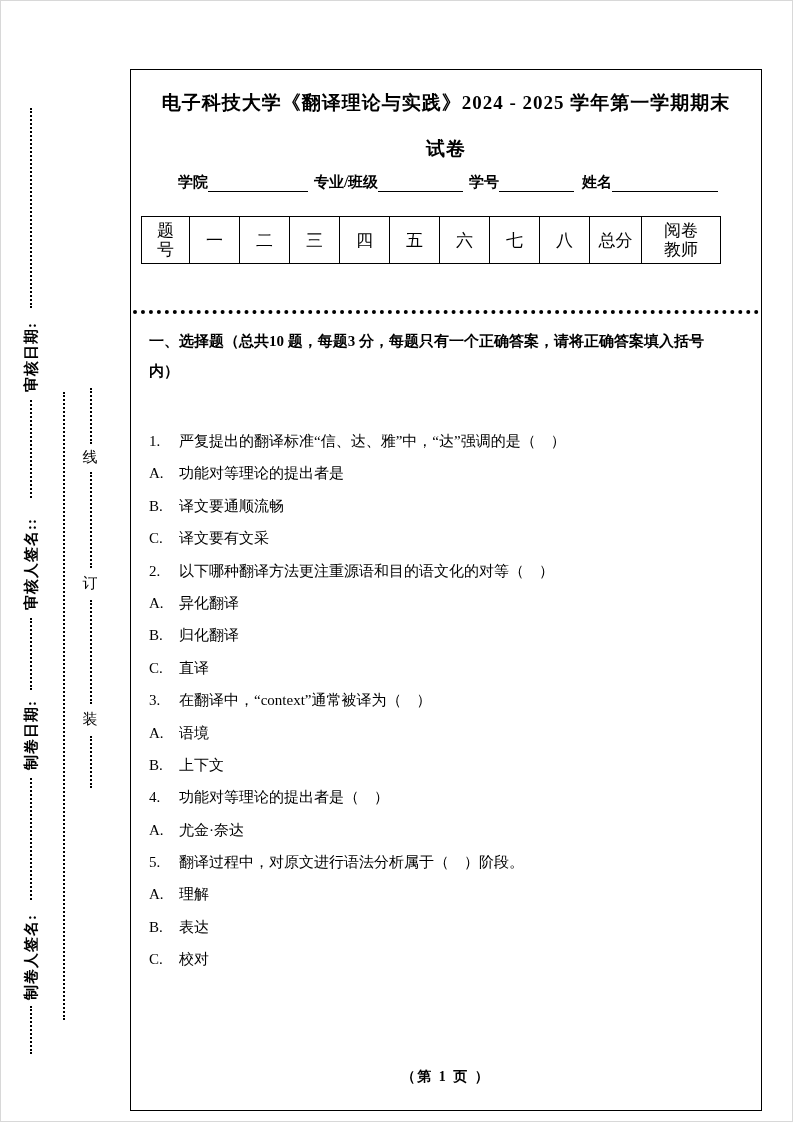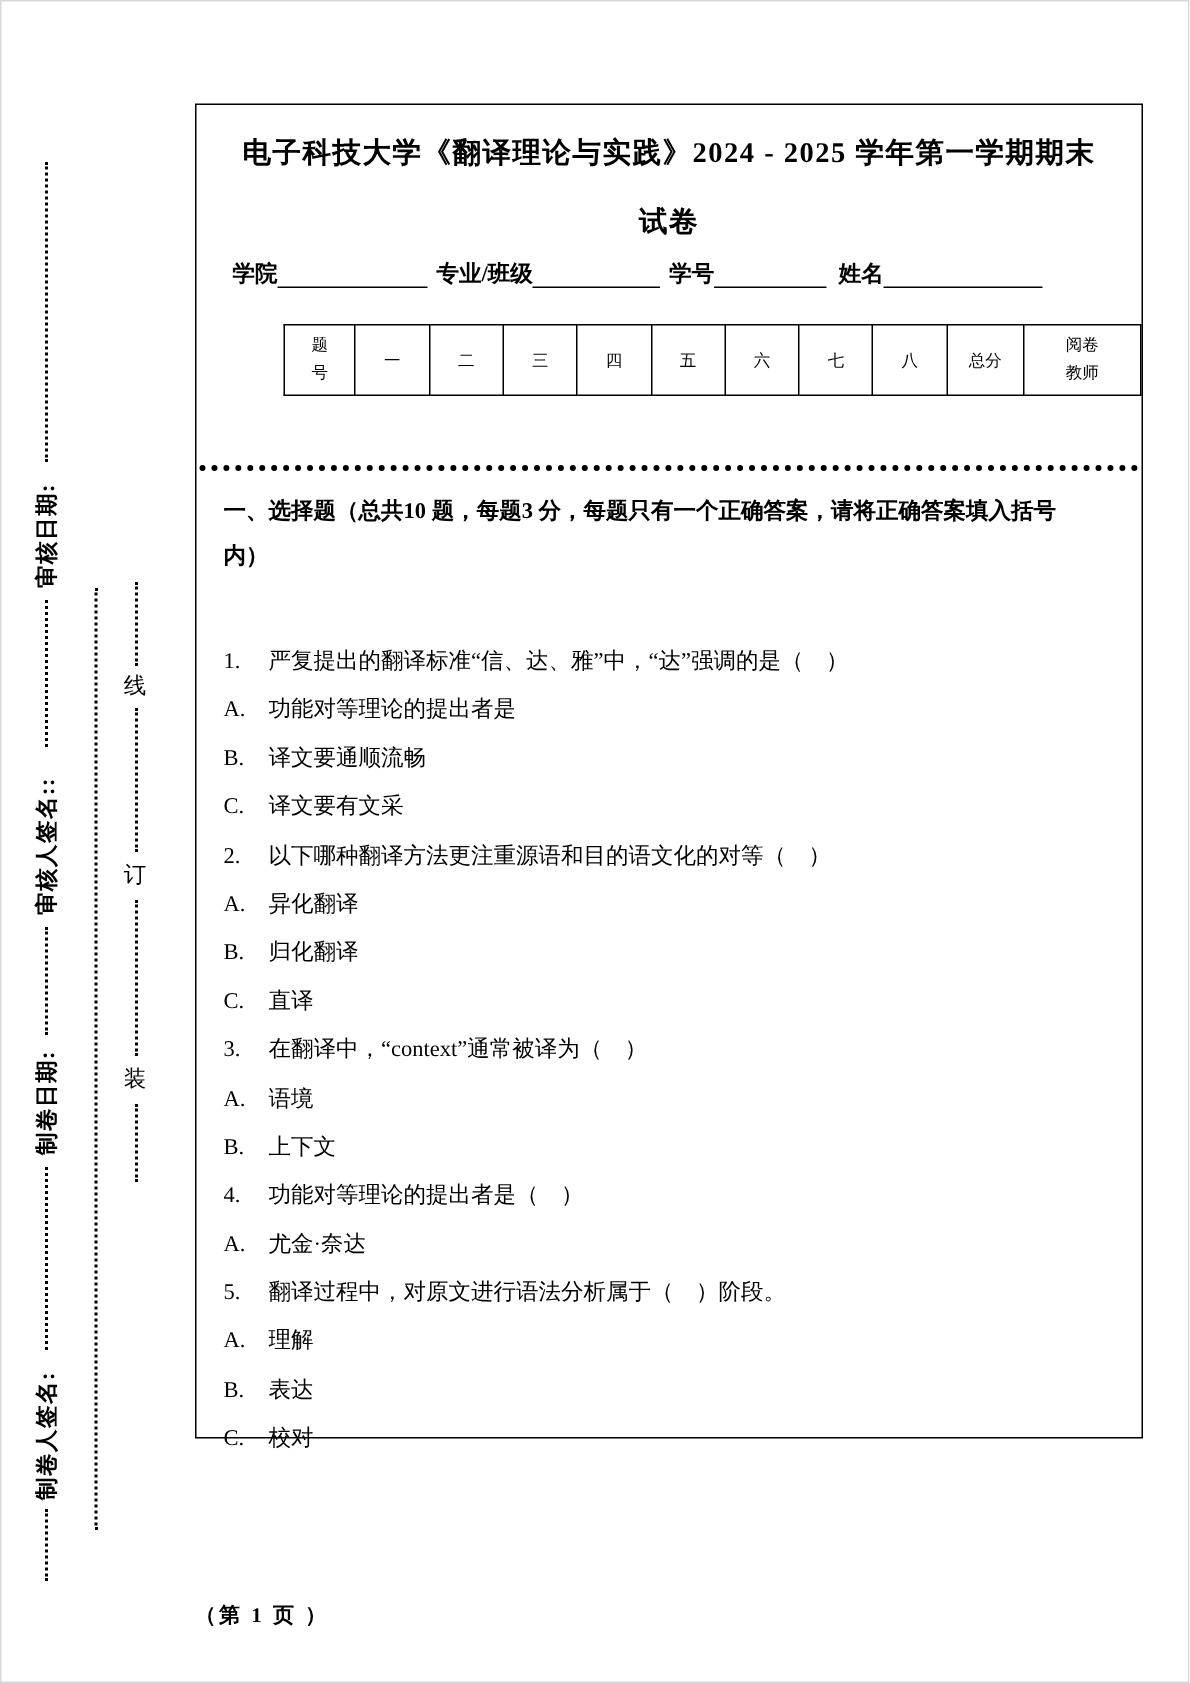"电子科技大学《翻译理论与实践》2024 - 2025 学年第一学期期末" .exam-box { height: 890px -> 1042px }
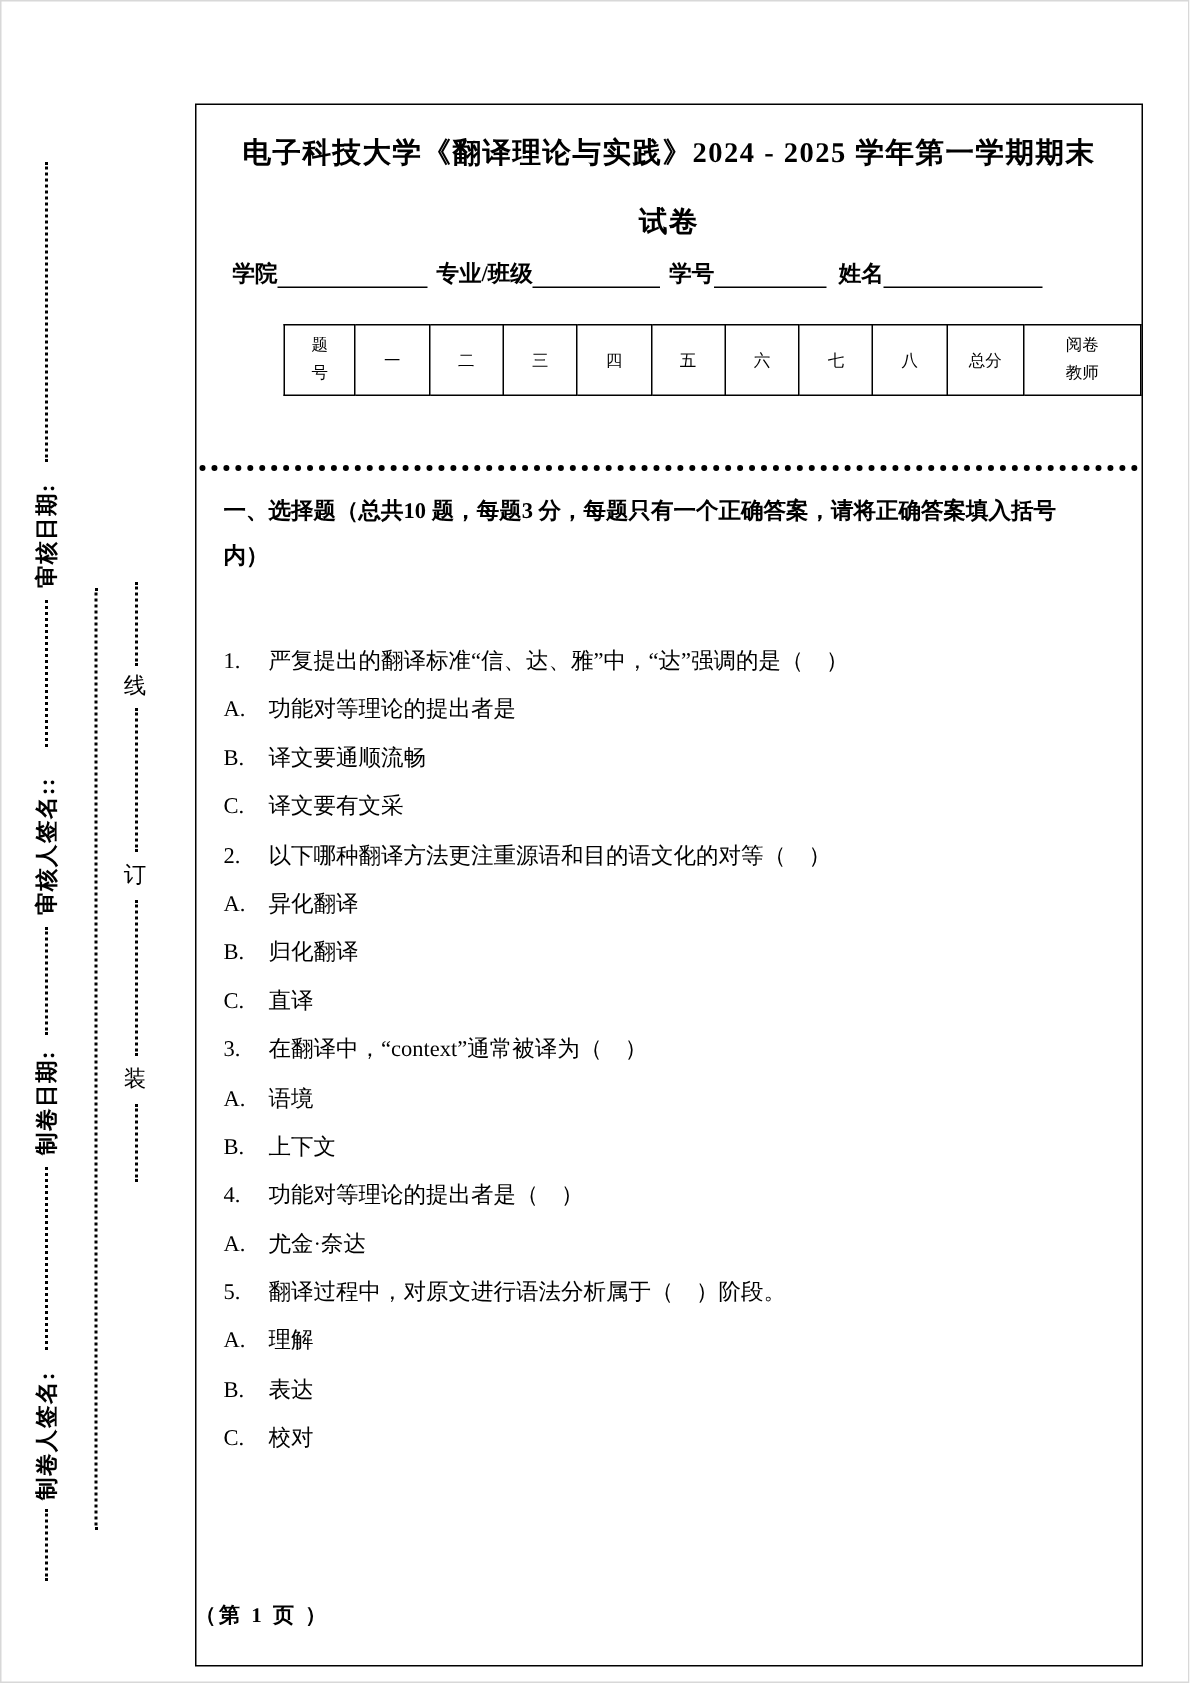"学院" .info-row { justify-content: none -> center }
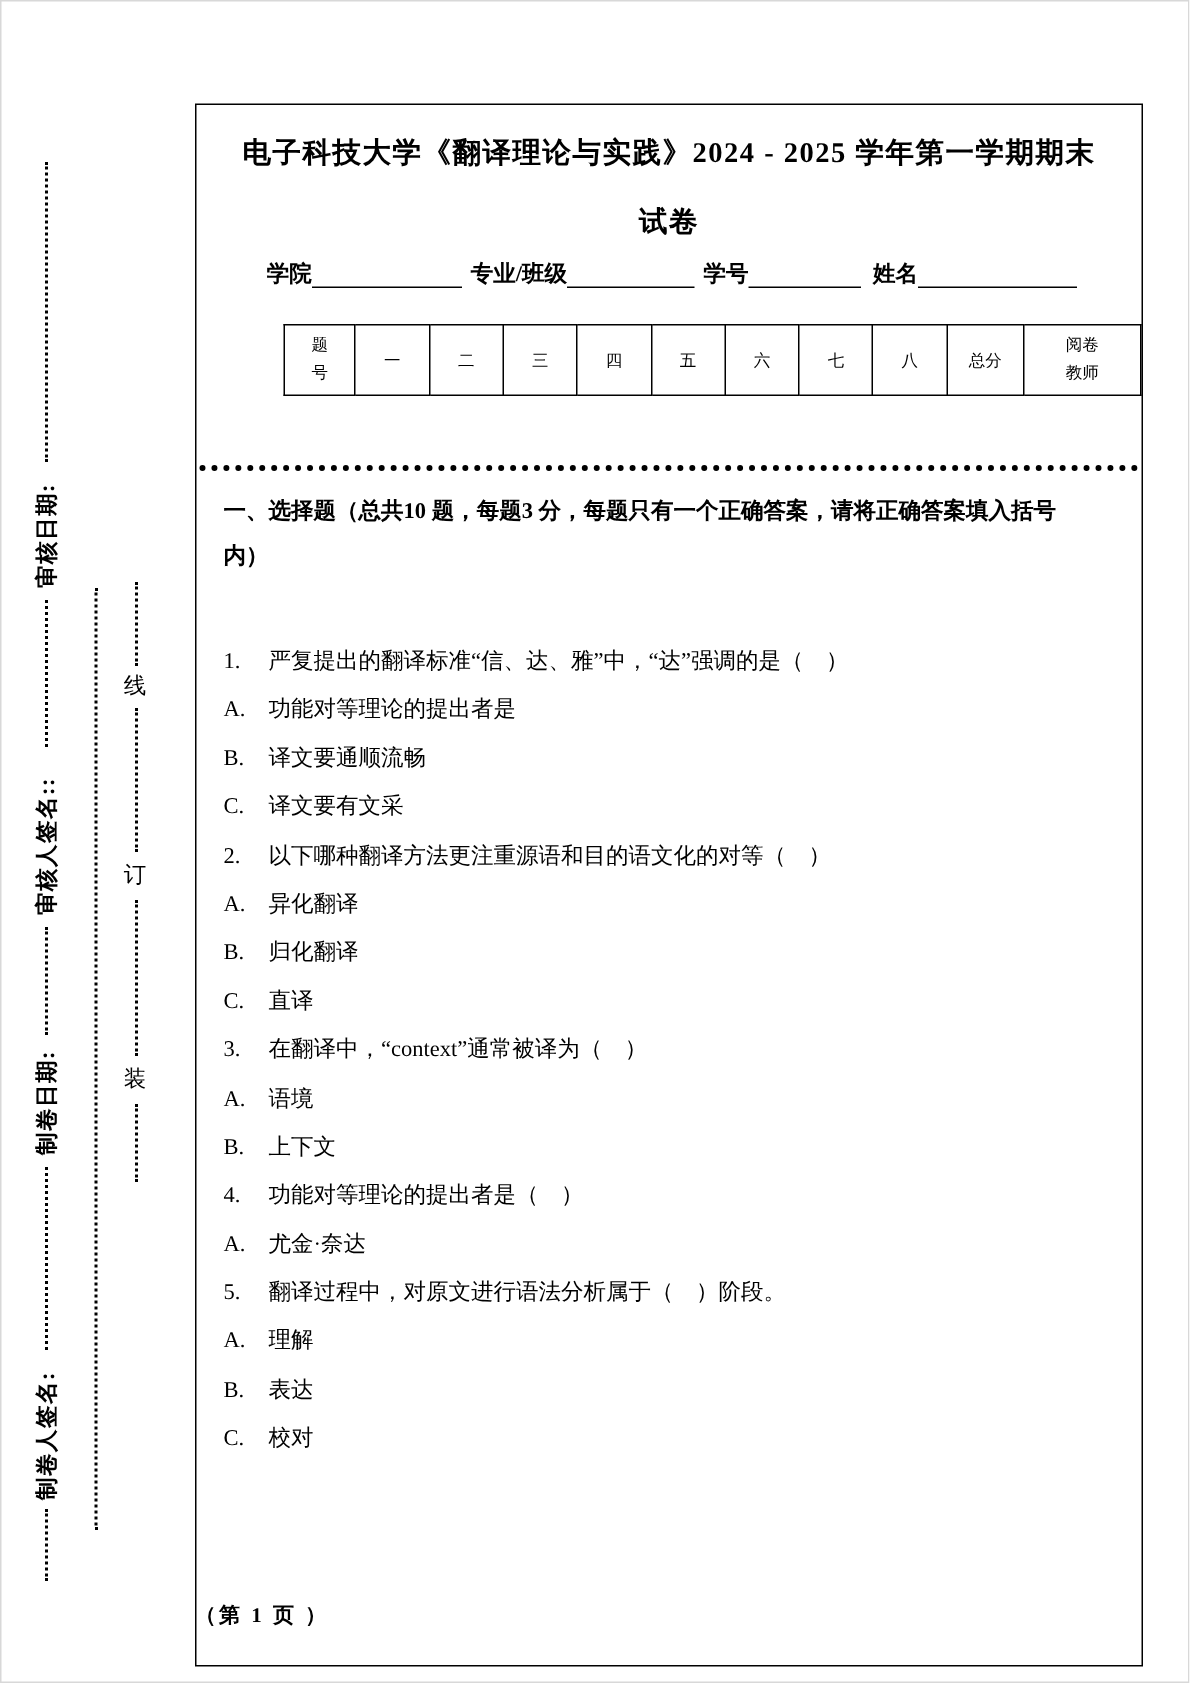"题号" .score-table { font-size: 11px -> 17px; margin-left: 48px -> none }
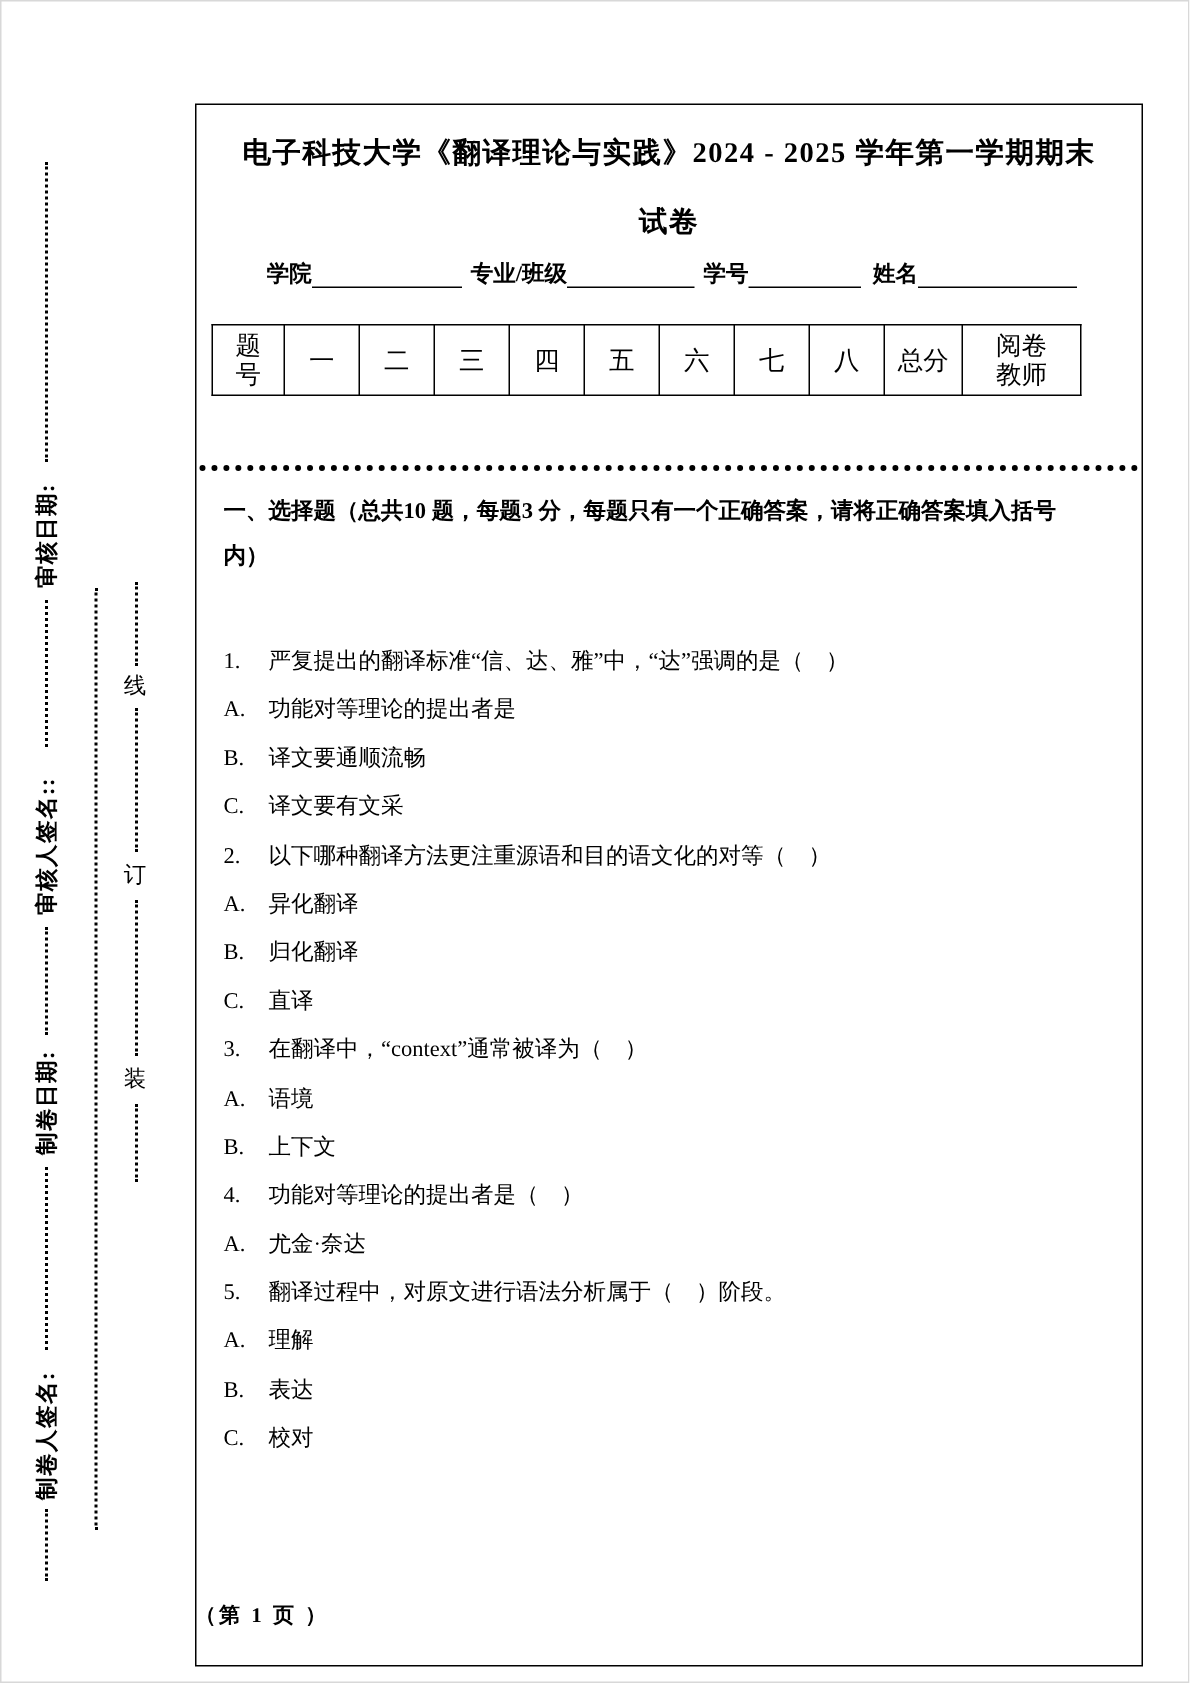"（第 1 页 ）" .page-footer { text-align: left -> center }
